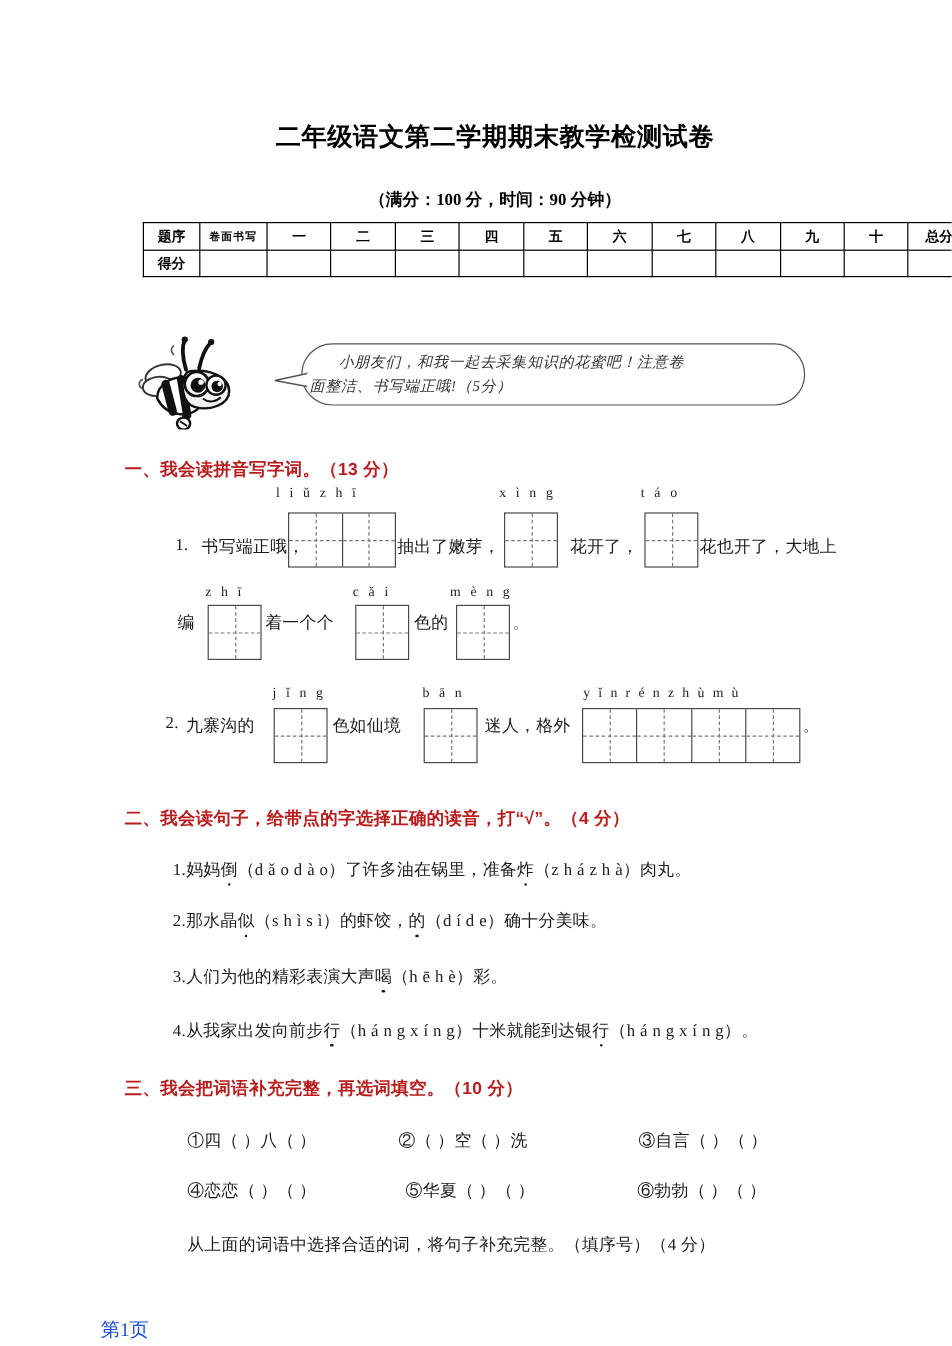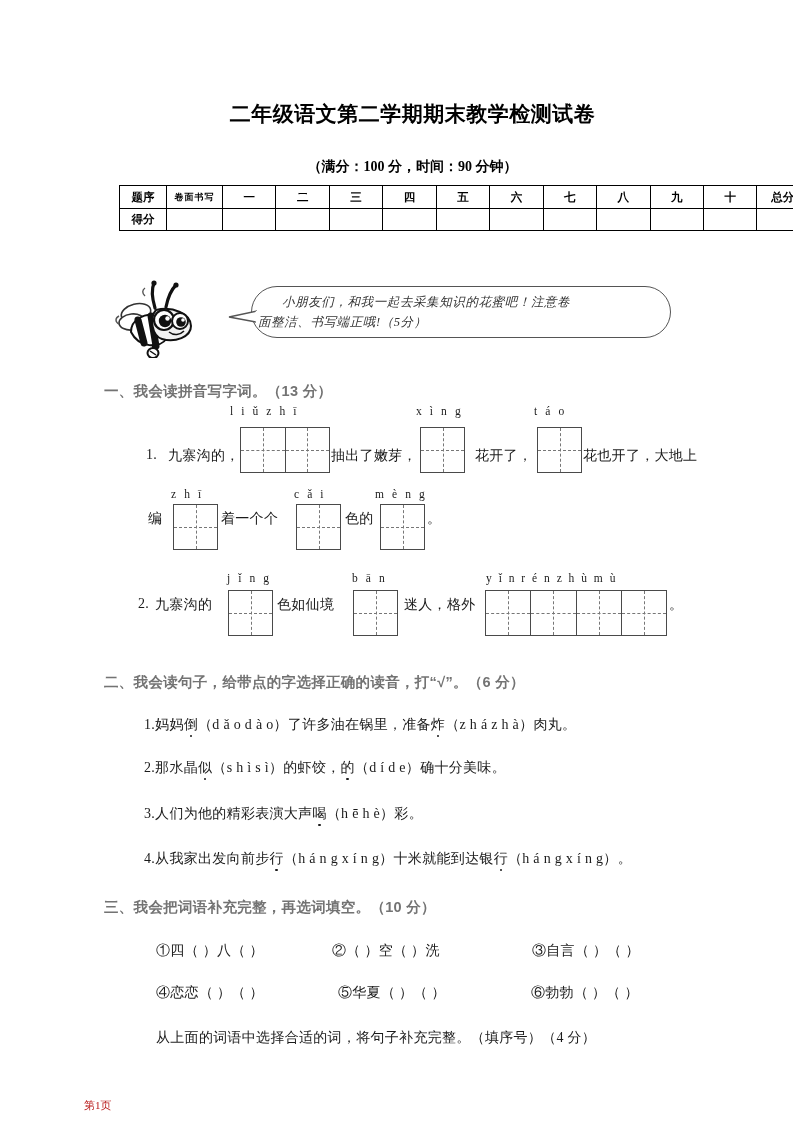"一、我会读拼音写字词。（13 分）" .sec-head { color: #737373 -> #b91c1c }
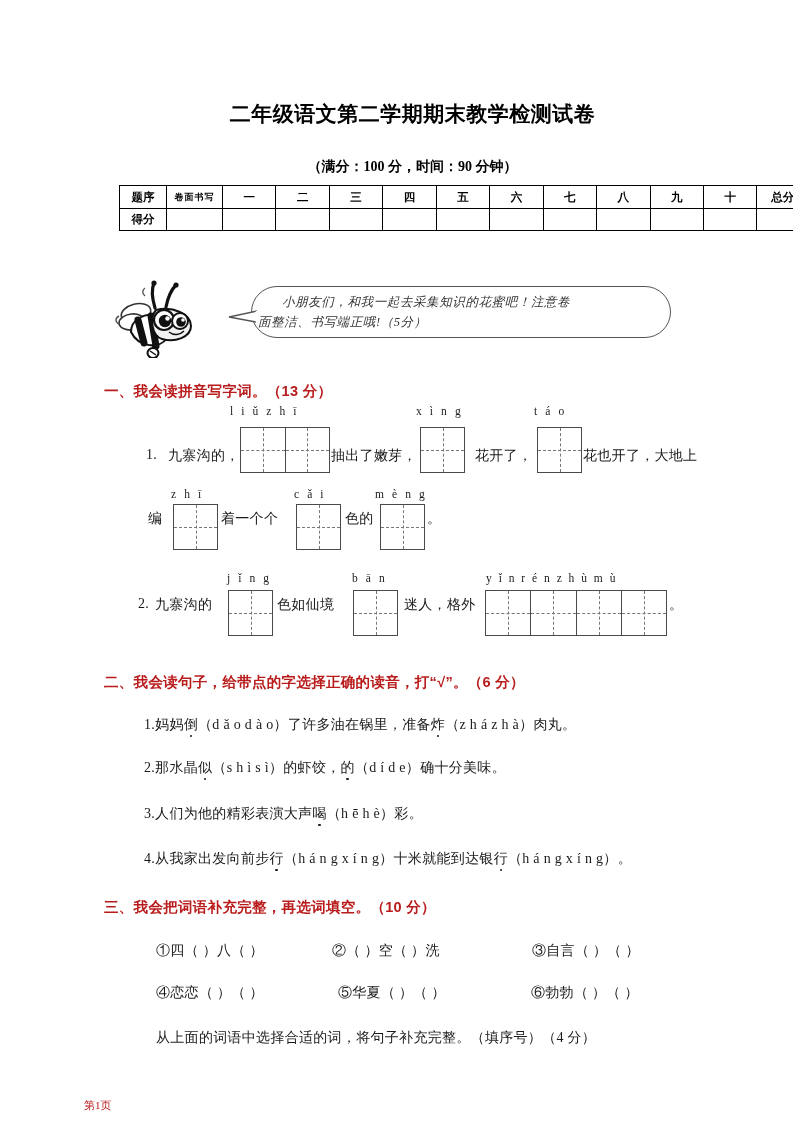"九寨沟的，" div.txt { text: 九寨沟的 -> 书写端正哦 }
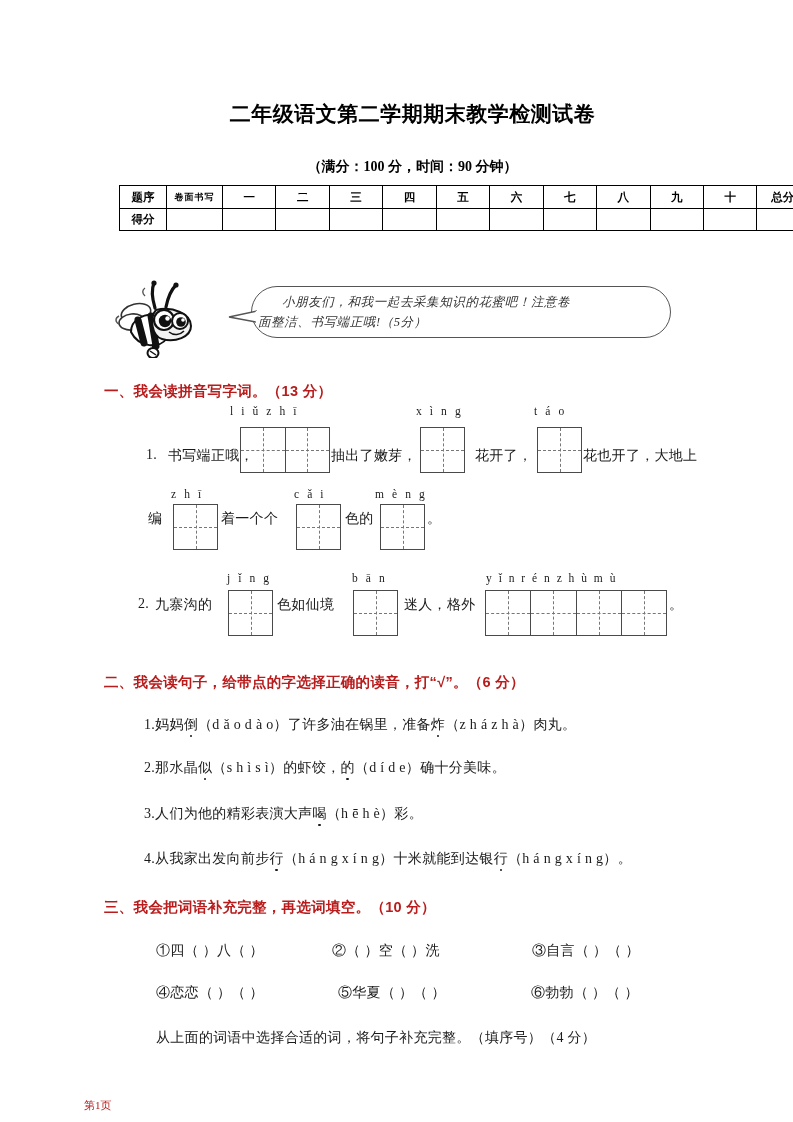"二、我会读句子，给带点的字选择正确的读音，打“√”。（6 分）" div.sec-head { text: 6 -> 4 }
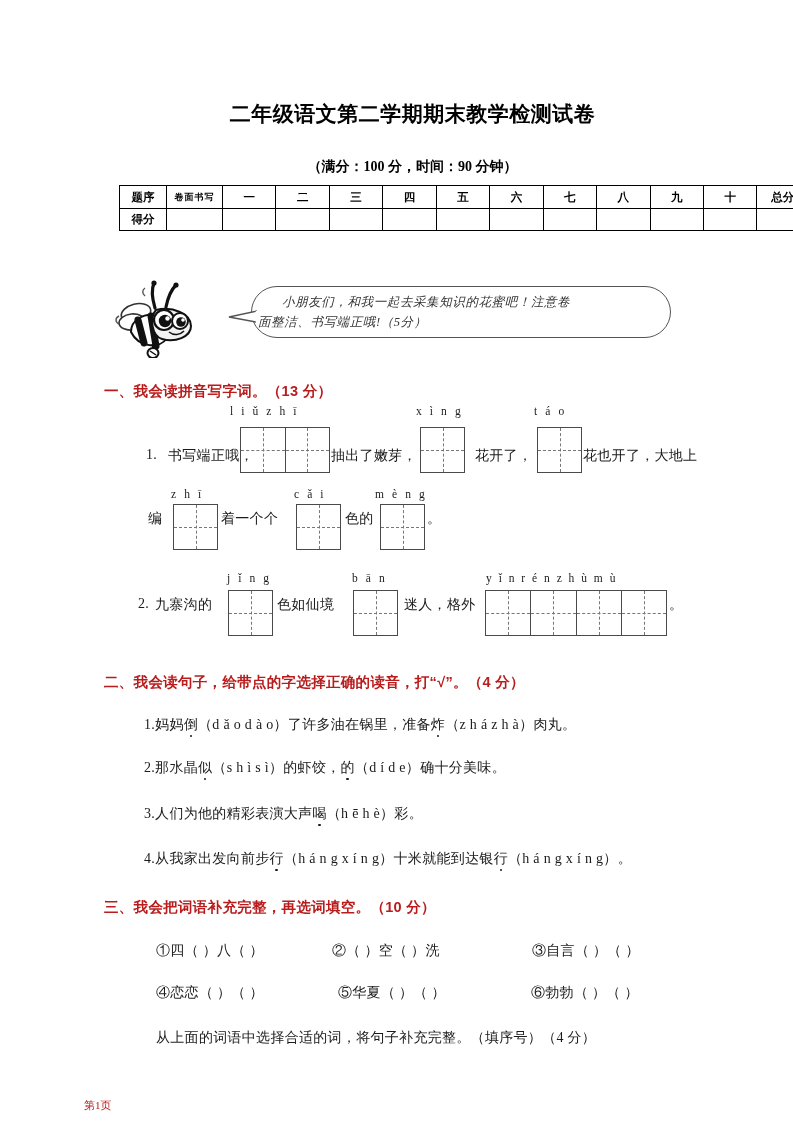"第1页" .footer { color: #b91c1c -> #1d4ed8; font-size: 11px -> 16px }
